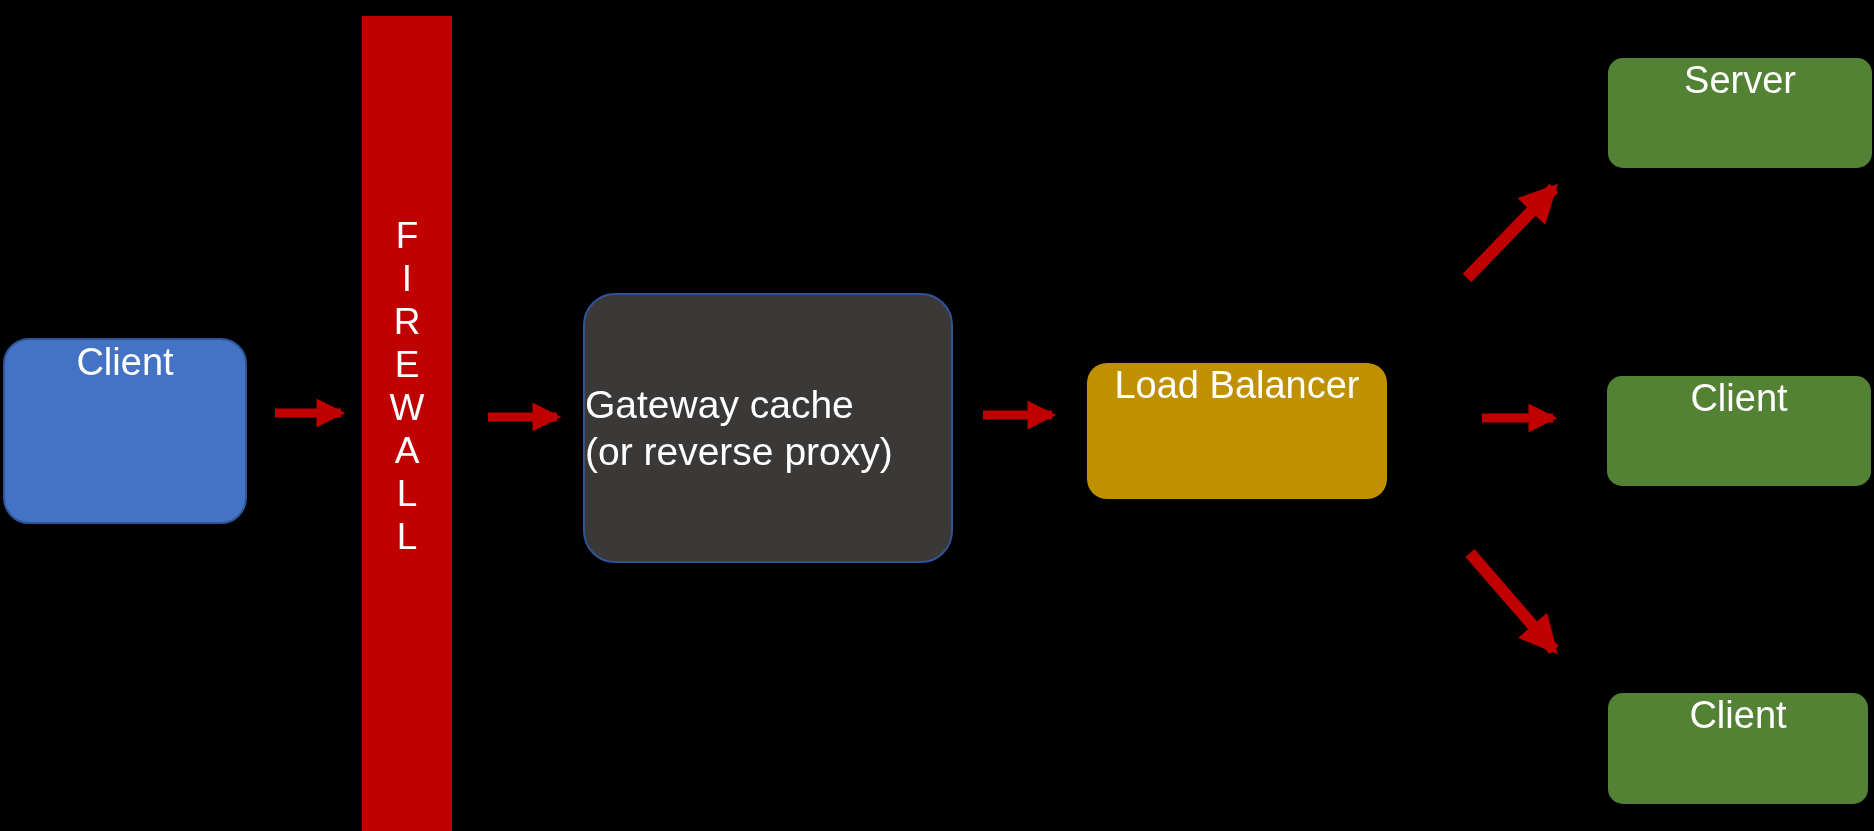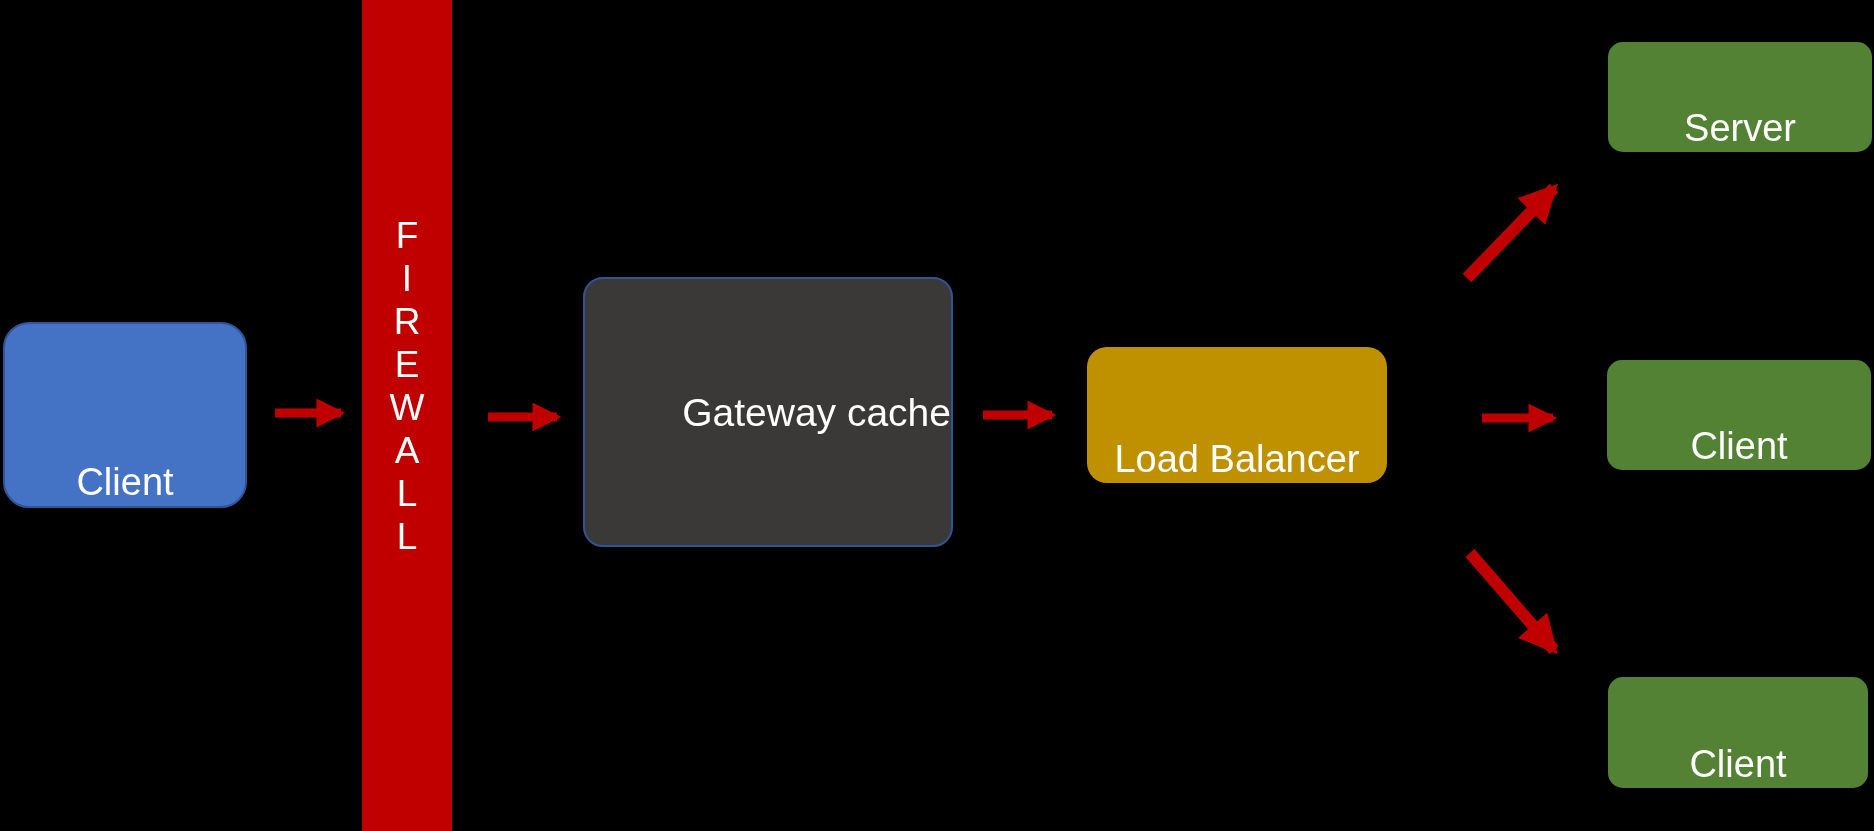"Server" .node { align-items: flex-end -> flex-start; margin-top: none -> 16px }
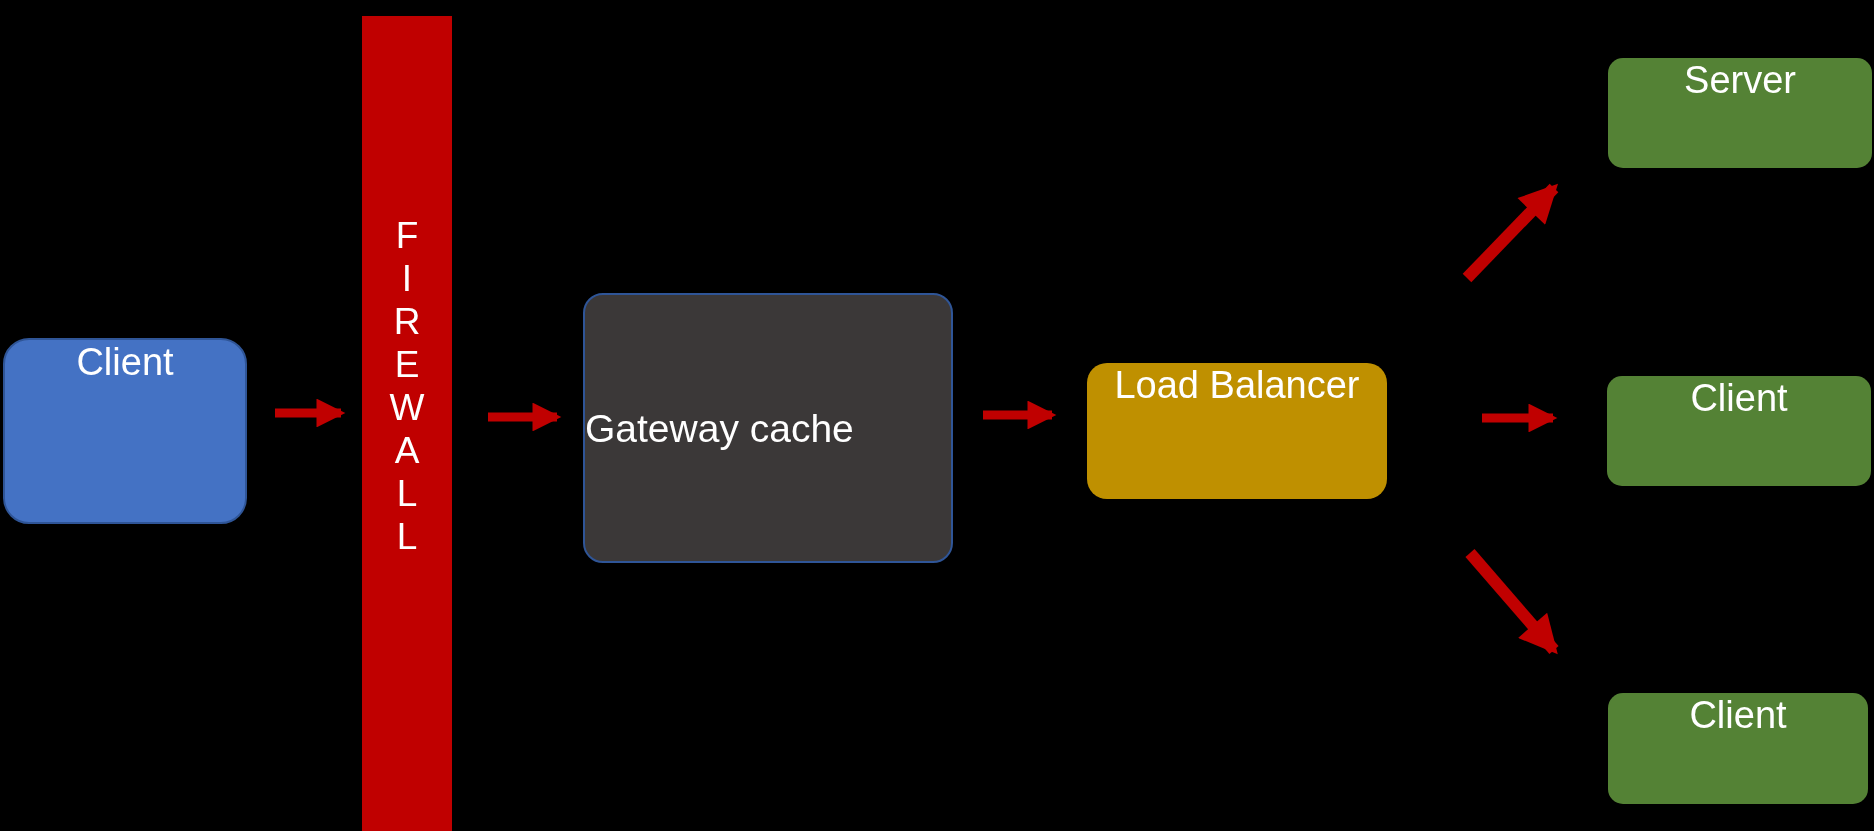"Gateway cache" #gateway { border-radius: 20px -> 32px }
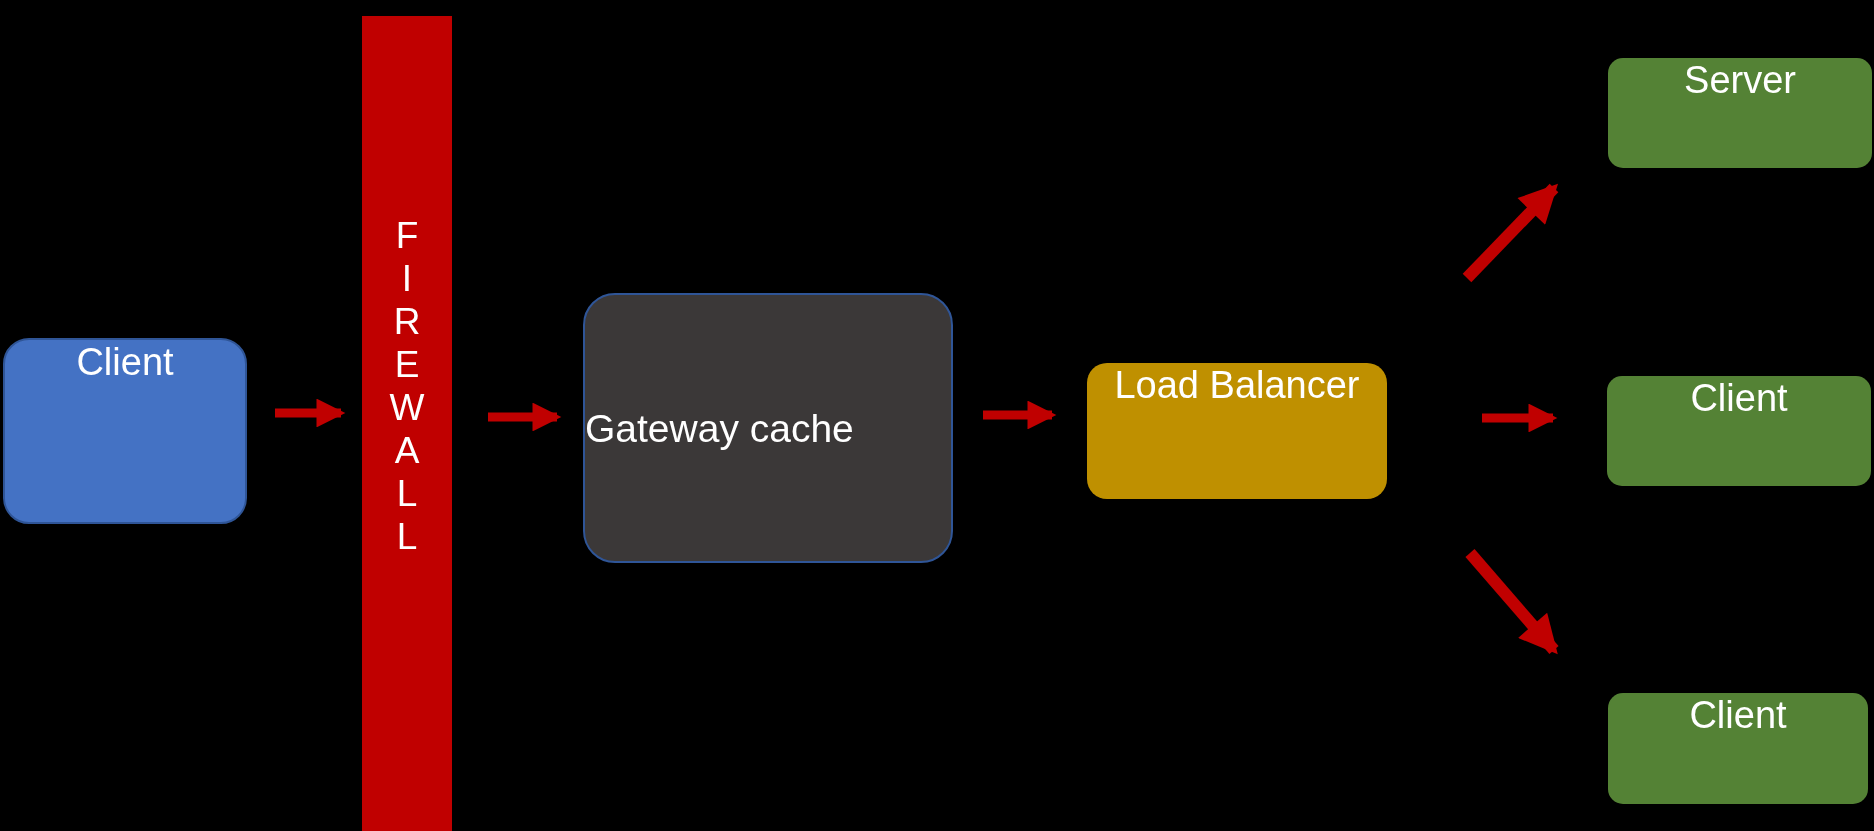"(or reverse proxy)" span.line { html: none -> <span>(or reverse proxy)</span> }
